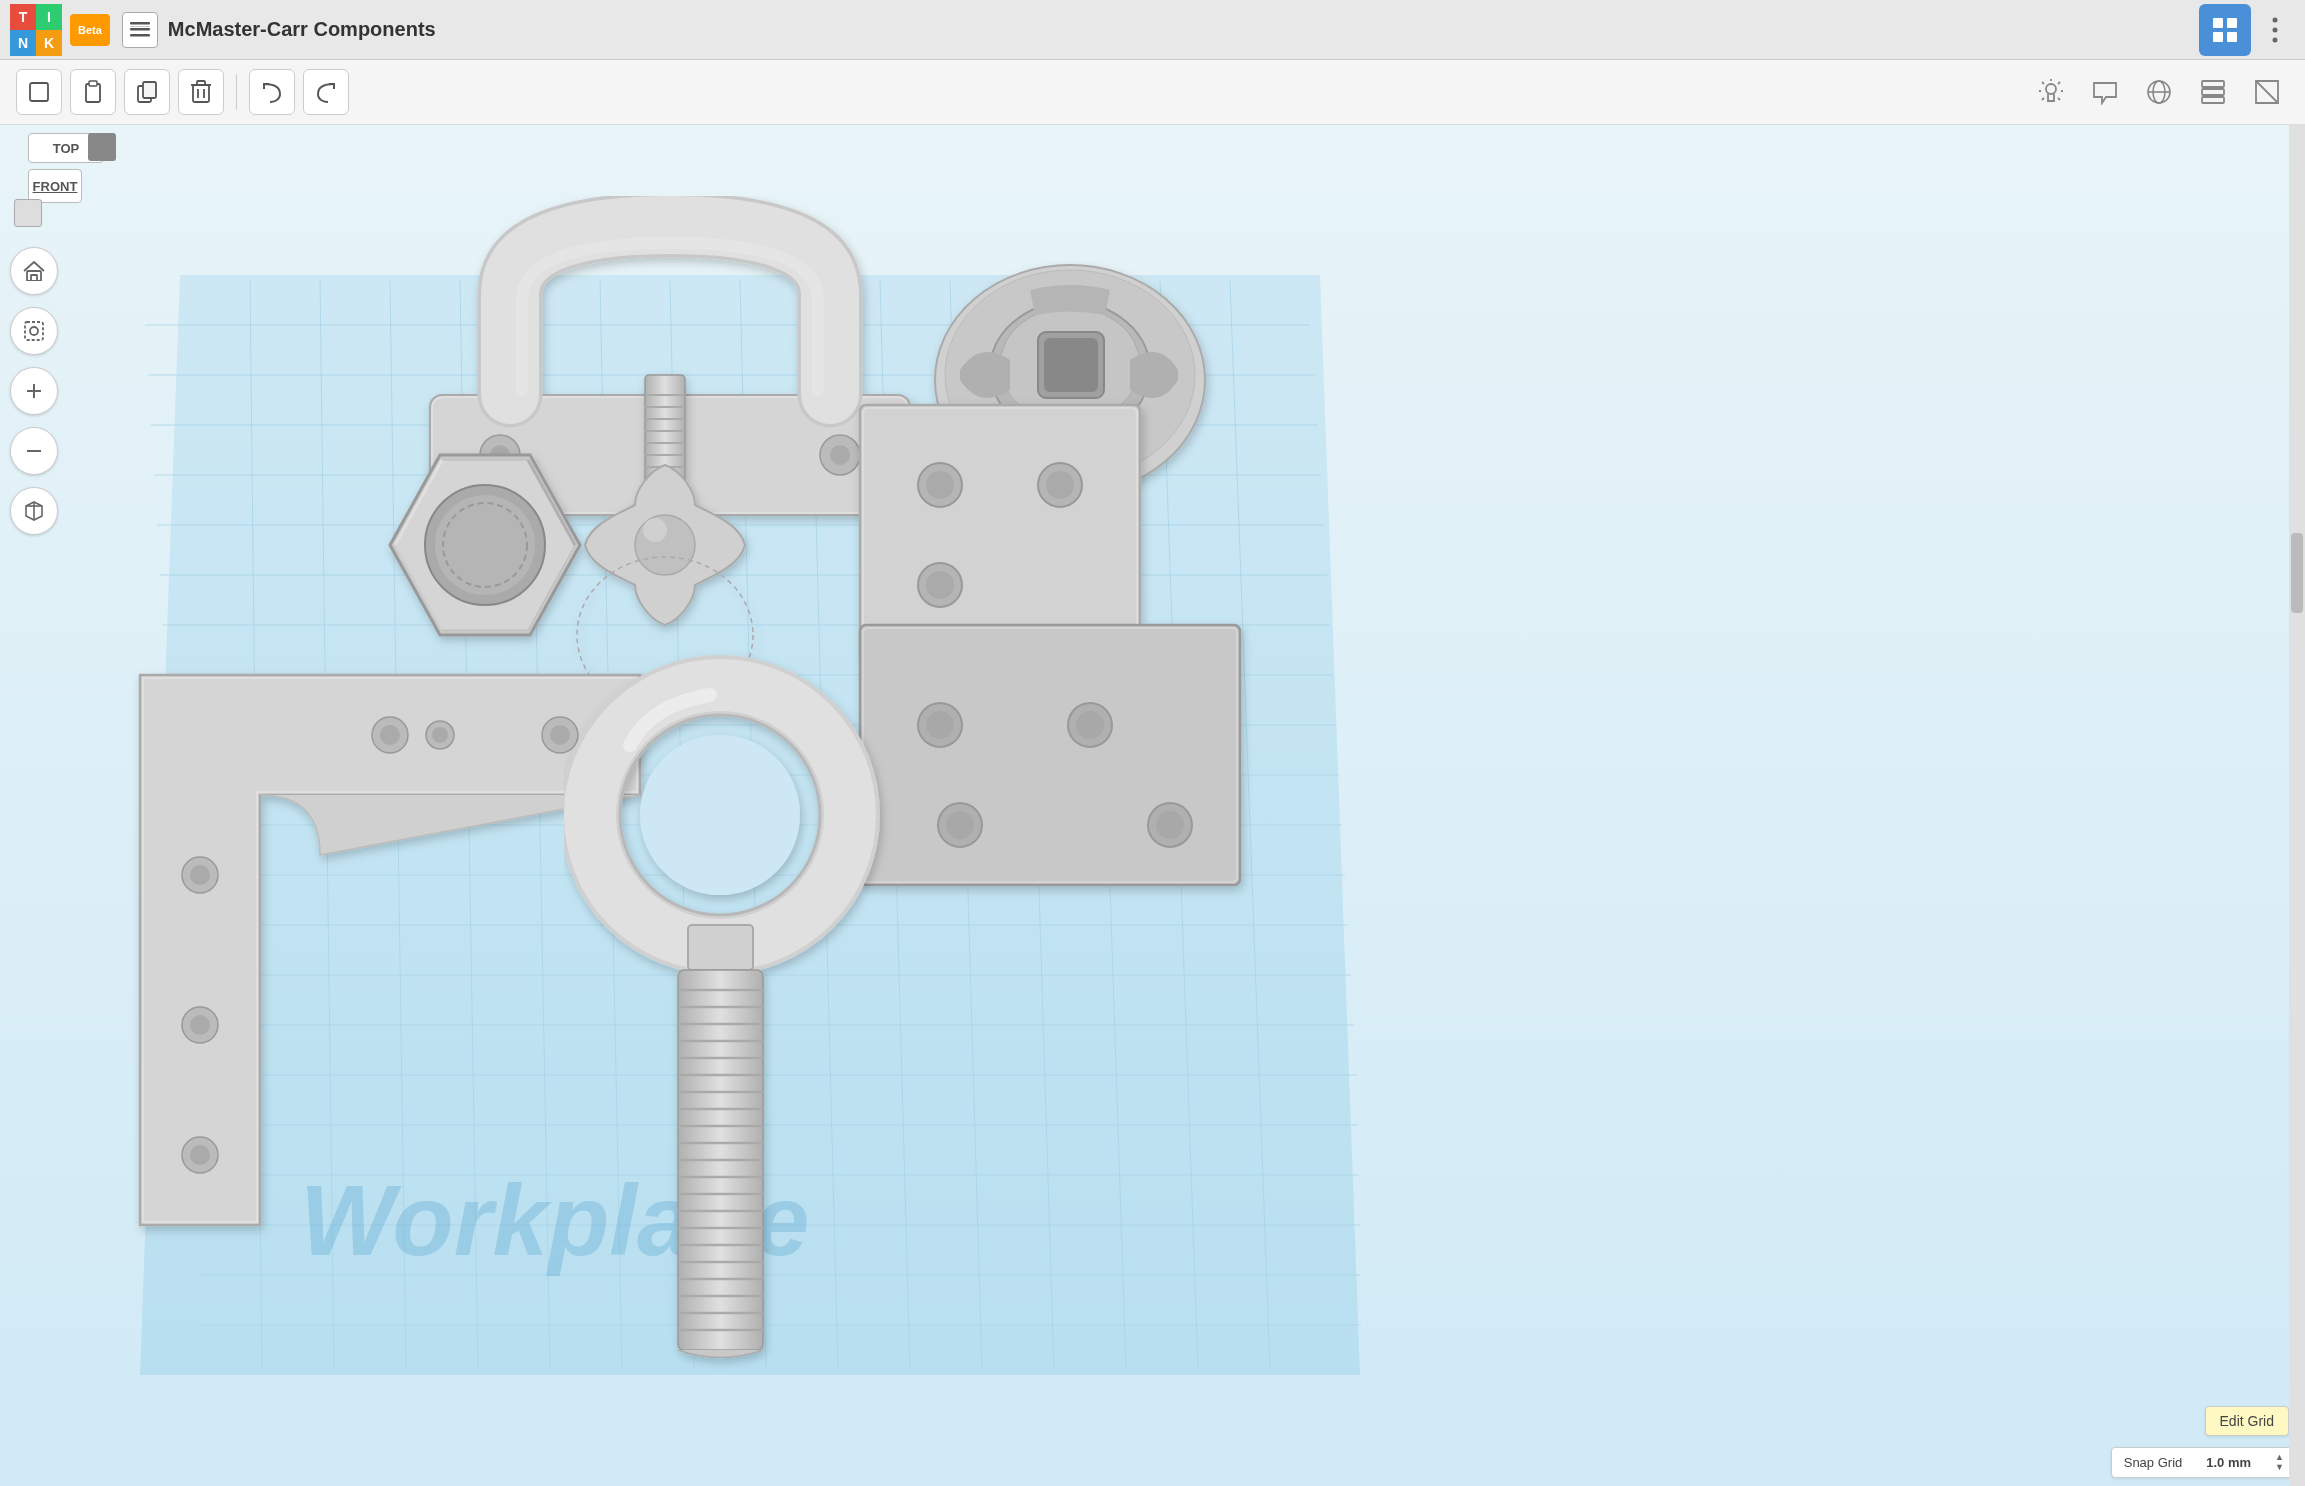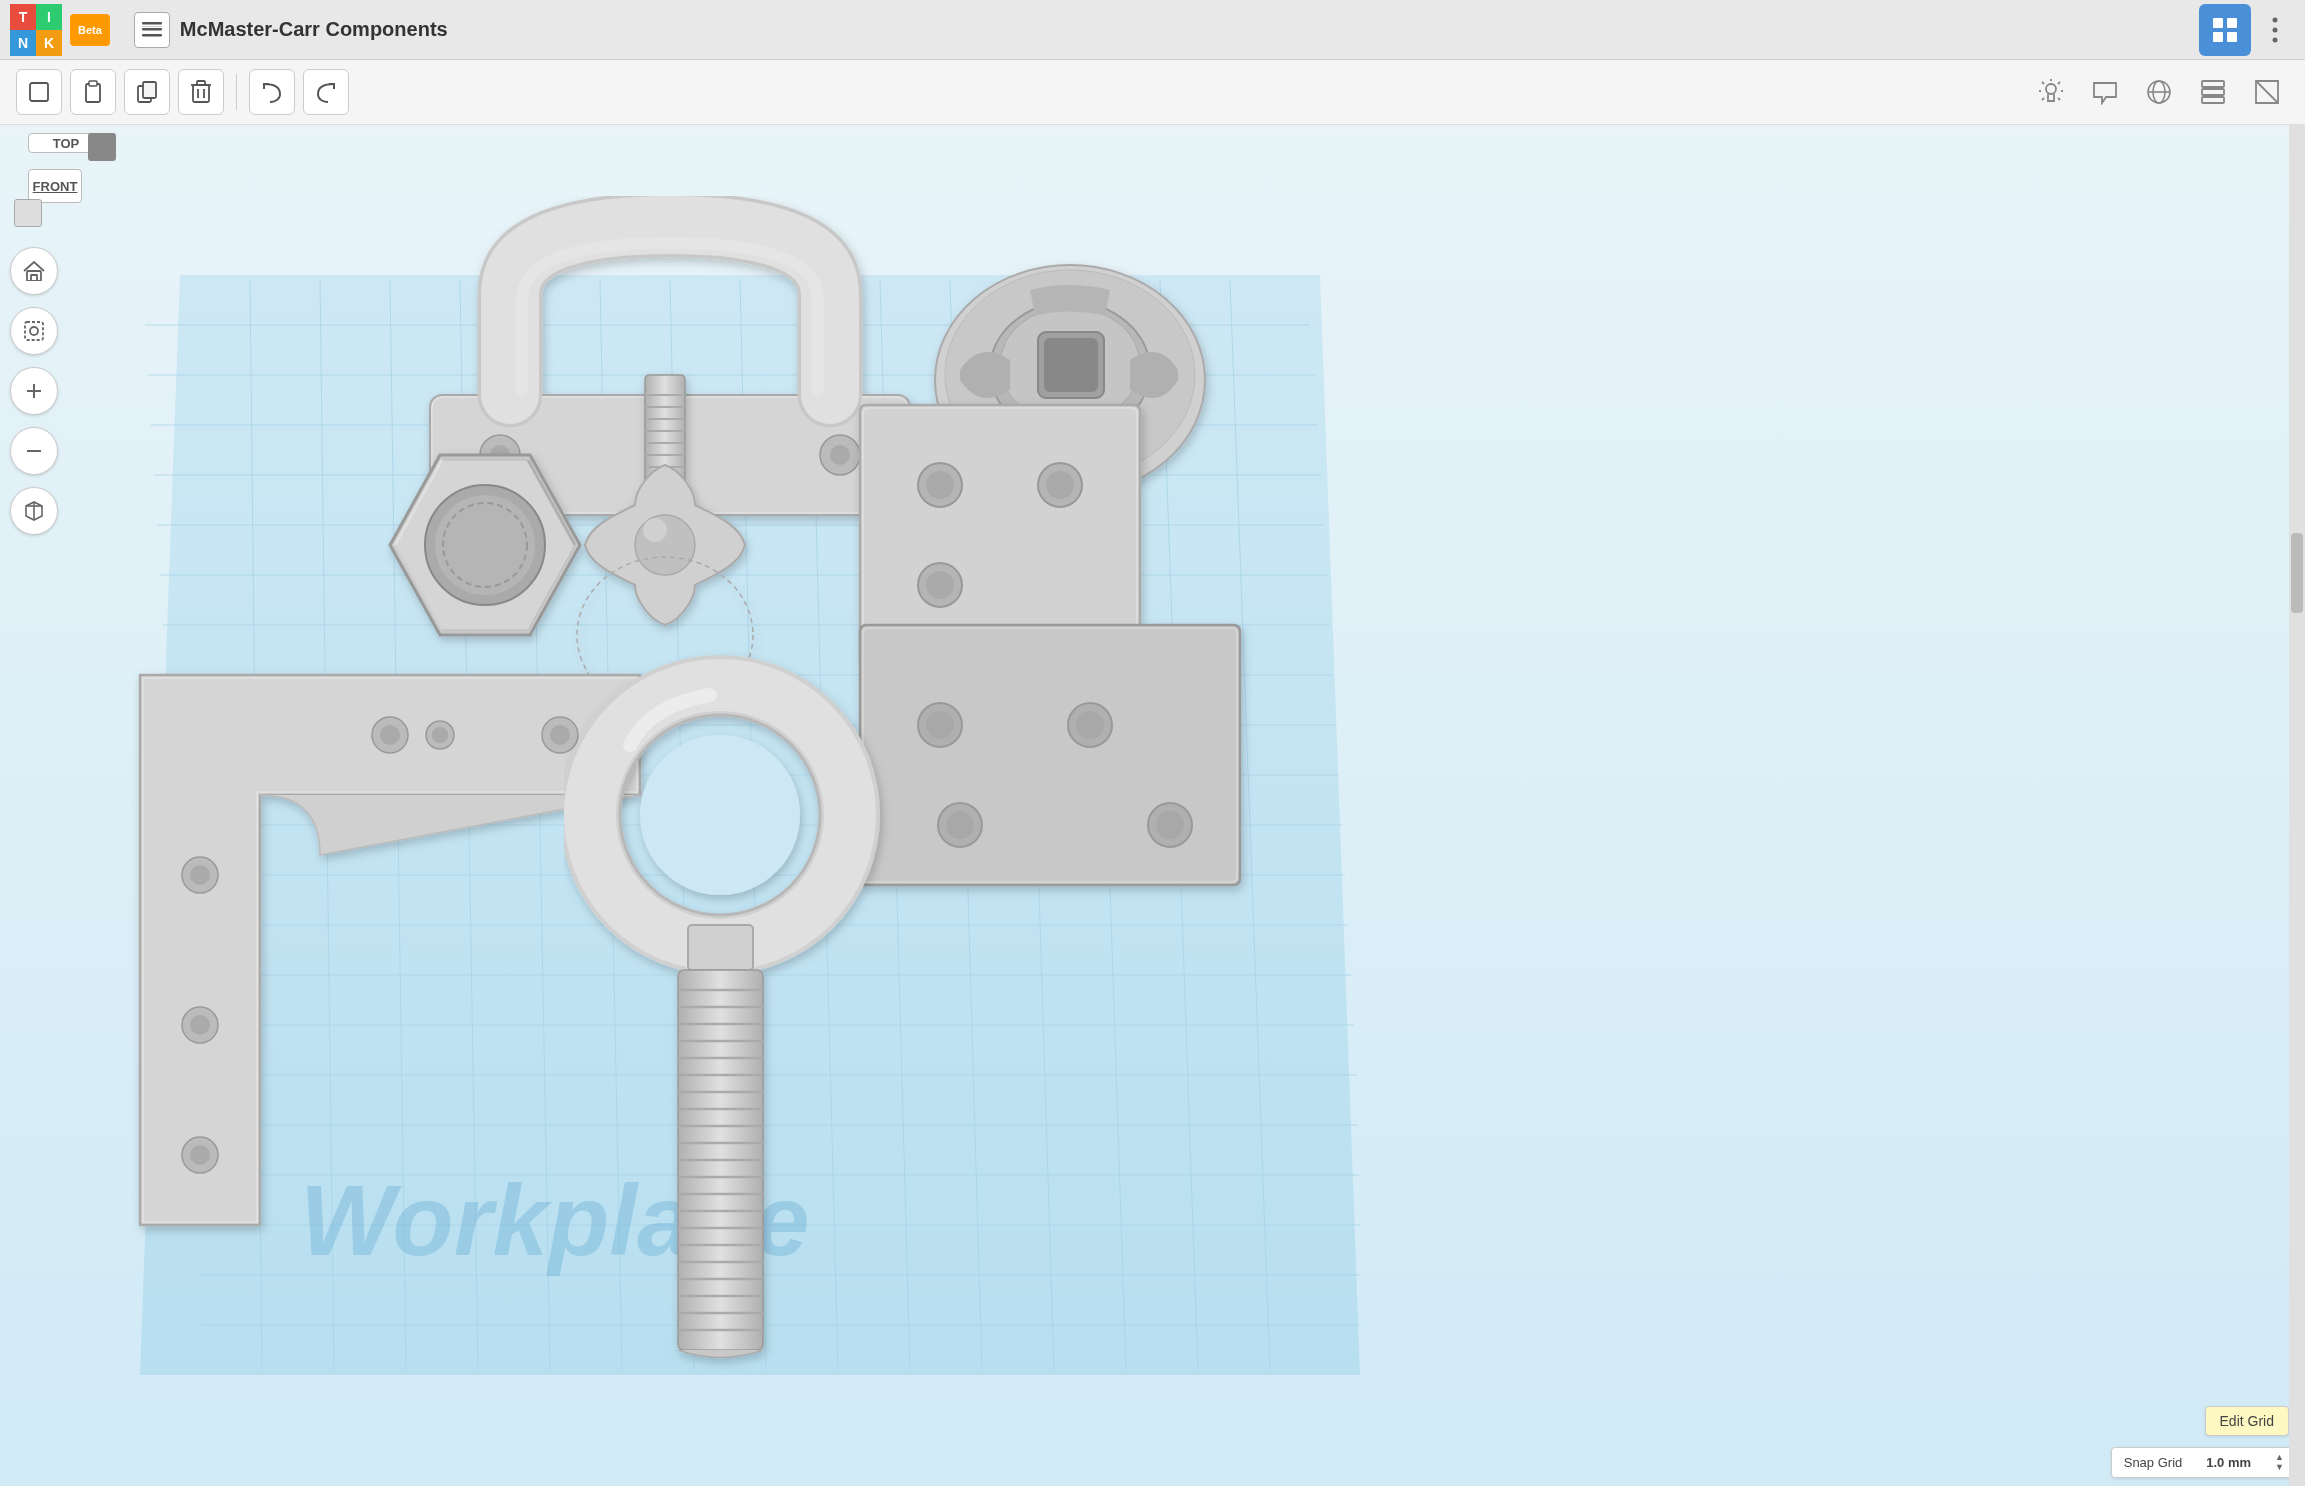"Beta" #beta-badge { margin-right: 24px -> 12px }
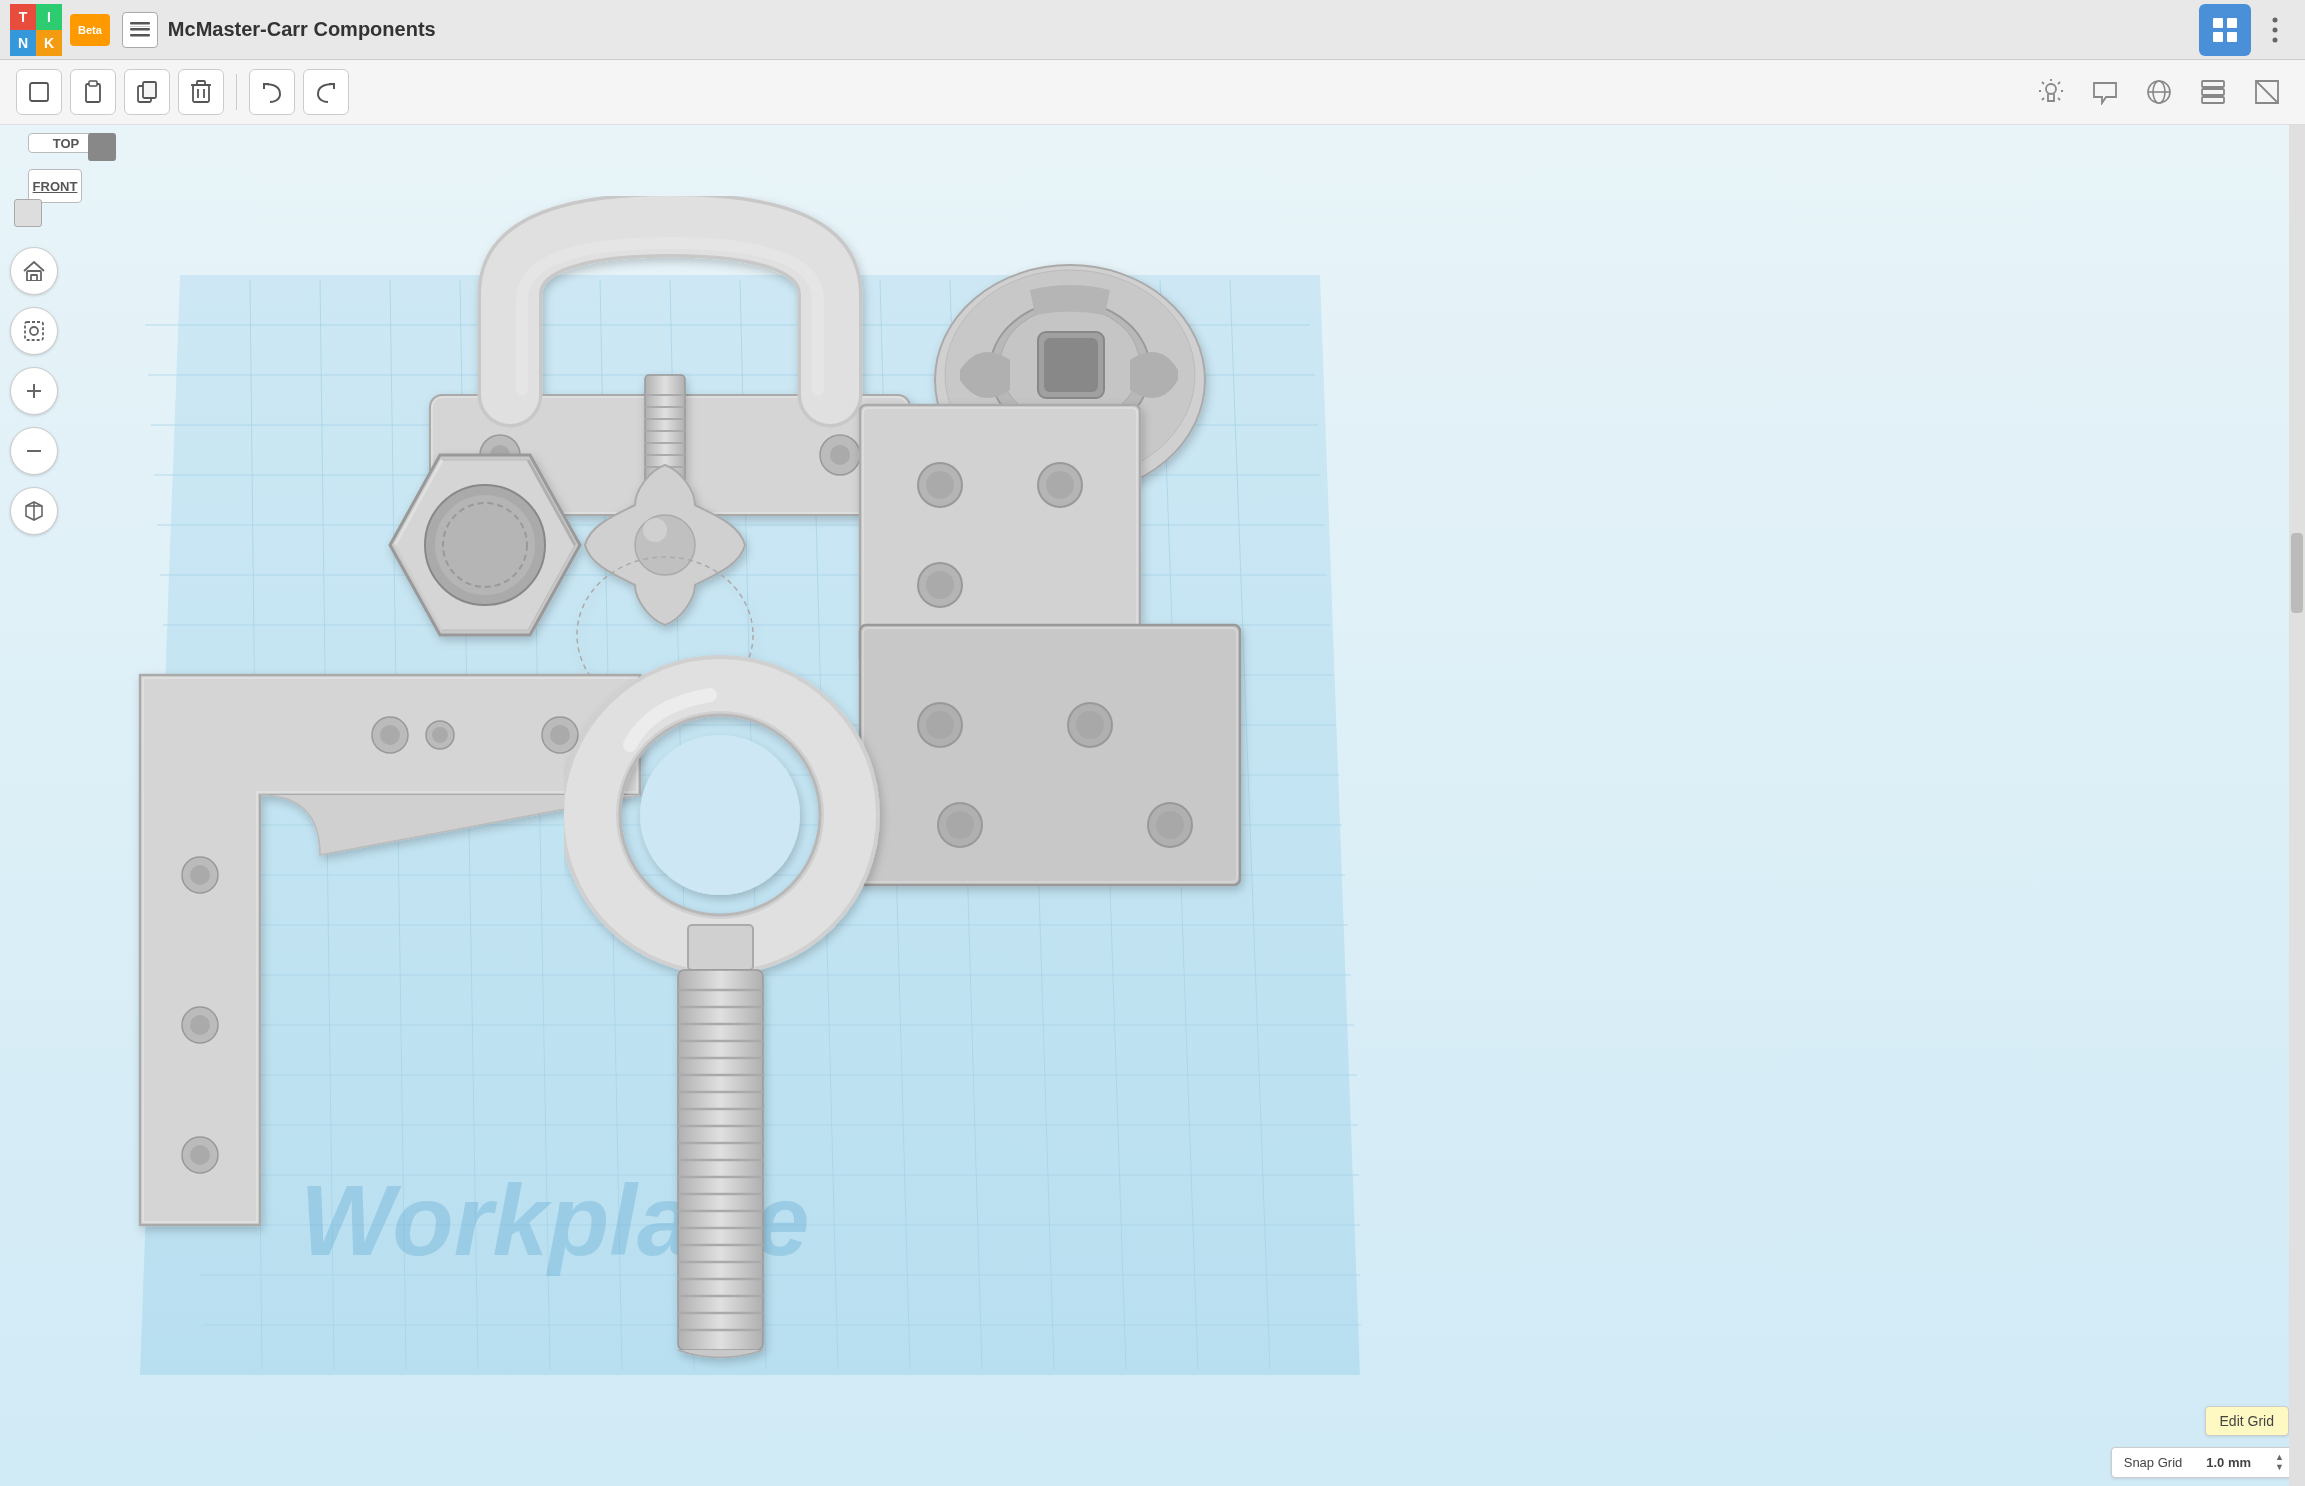"TOP" #cube-top { height: 20px -> 30px }
